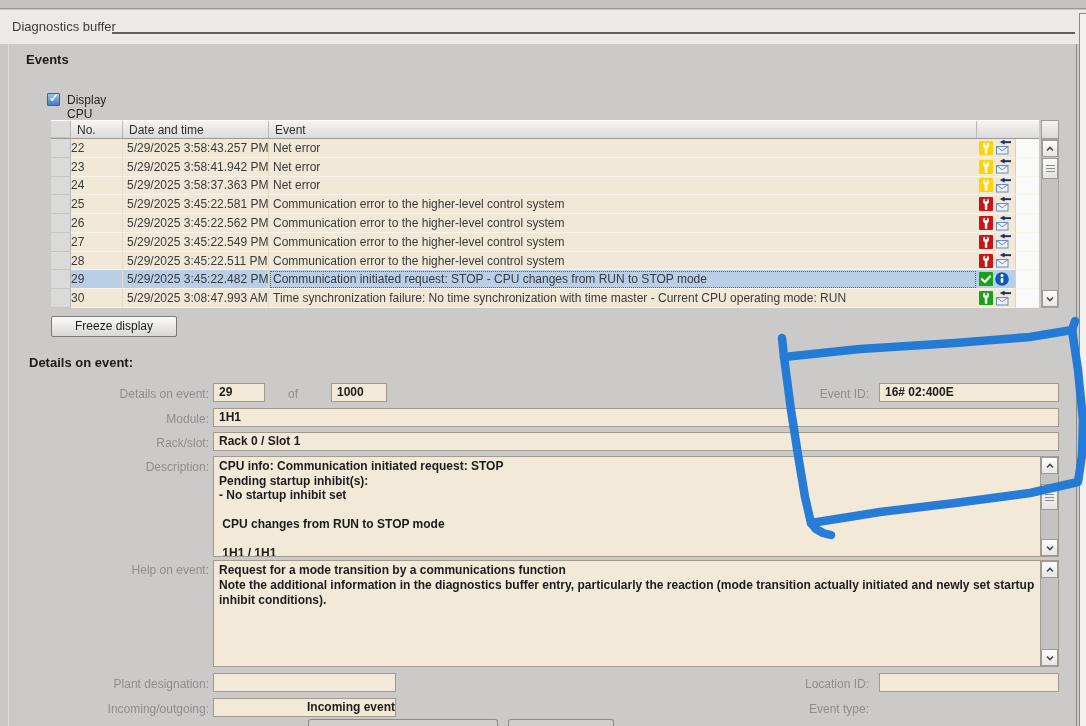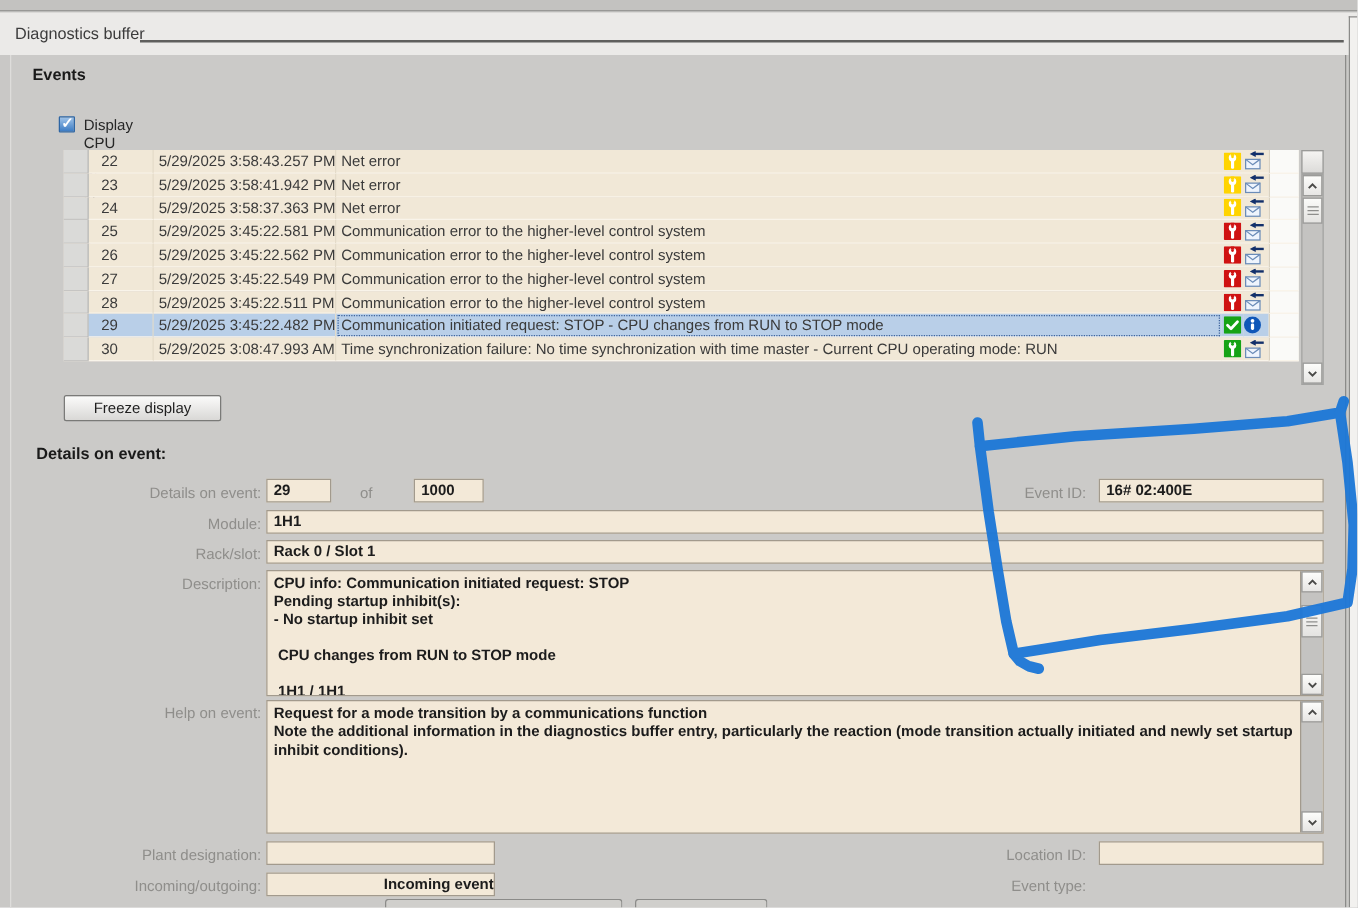"No." div.tbl-head { html: none -> <div> <div></div> <div>No.</div> <div>Date and time</div> <div>Event</div> <div></div> </div> }
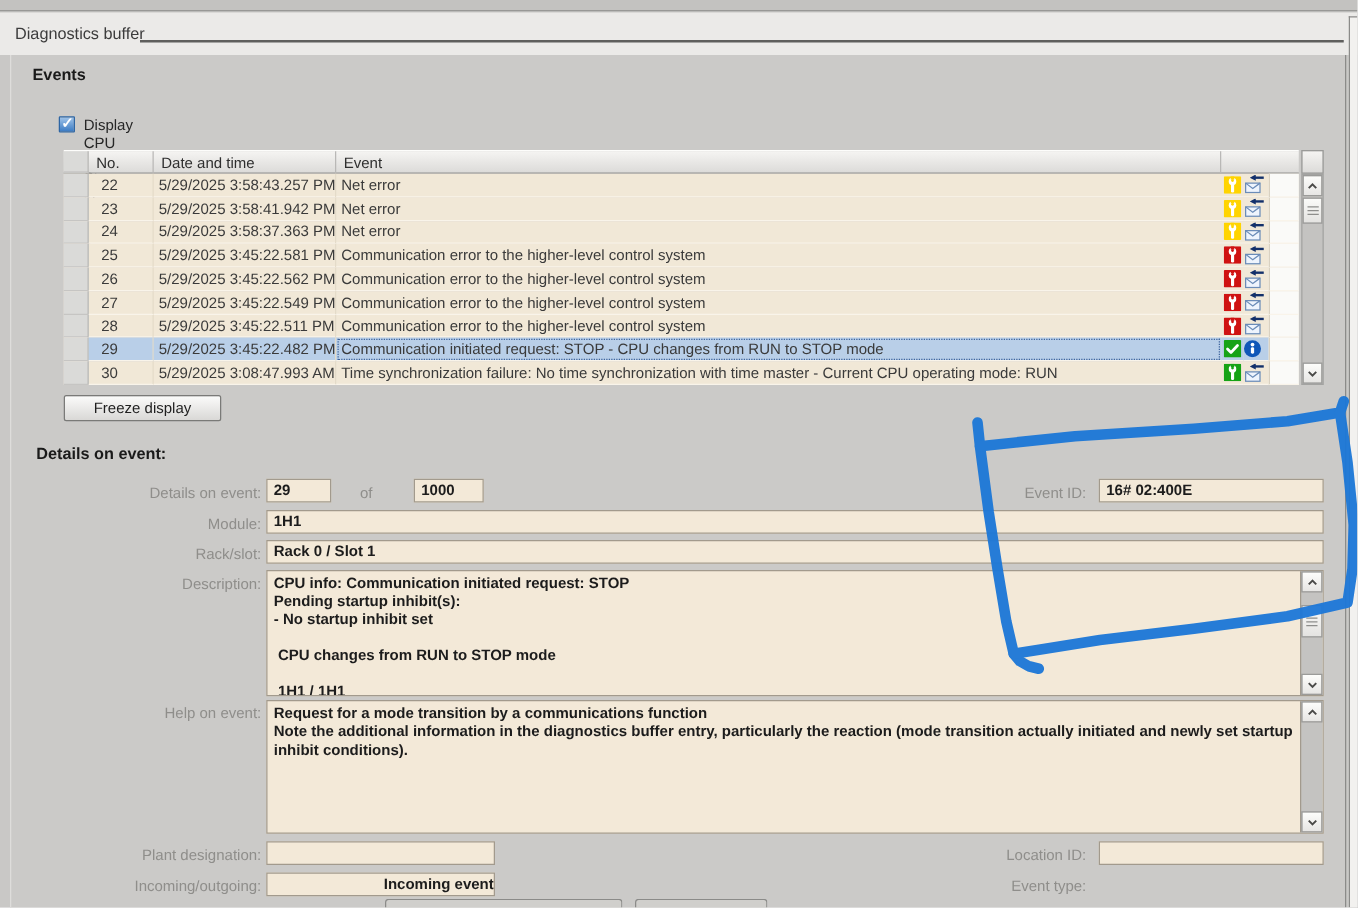"22" .c-no { padding-left: 10px -> none }
